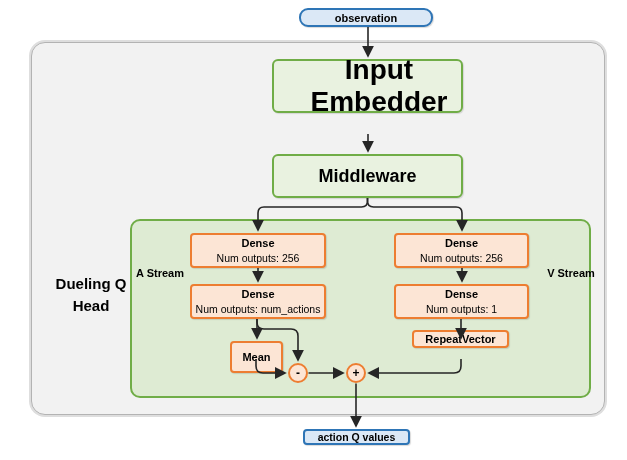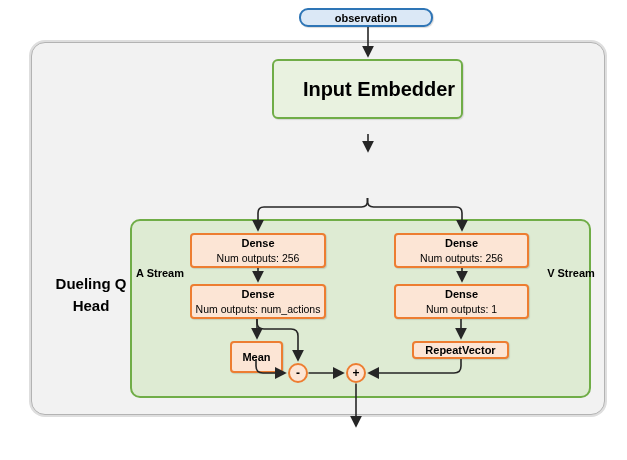"Input Embedder" div.abs { font-size: 20px -> 28px; height: 60px -> 54px }
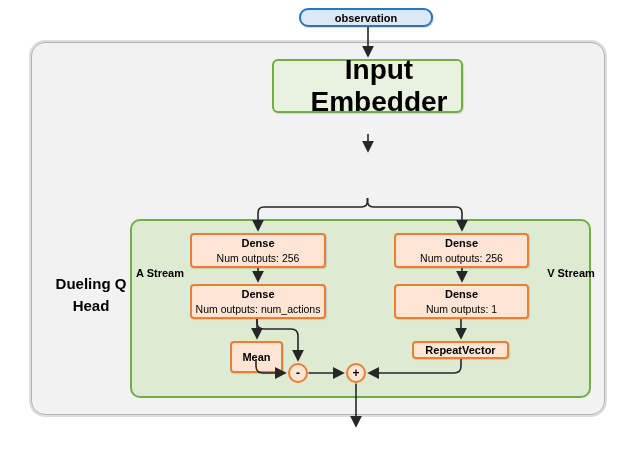"Middleware" div.abs { html: none -> <div> <span>Middleware</span> </div> }
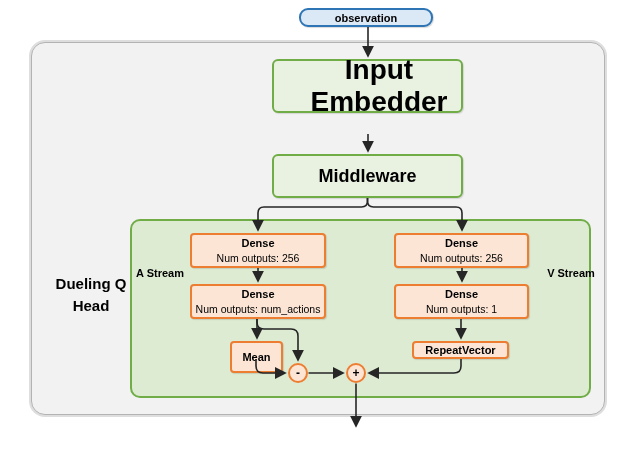"RepeatVector" div.abs { top: 341px -> 330px }
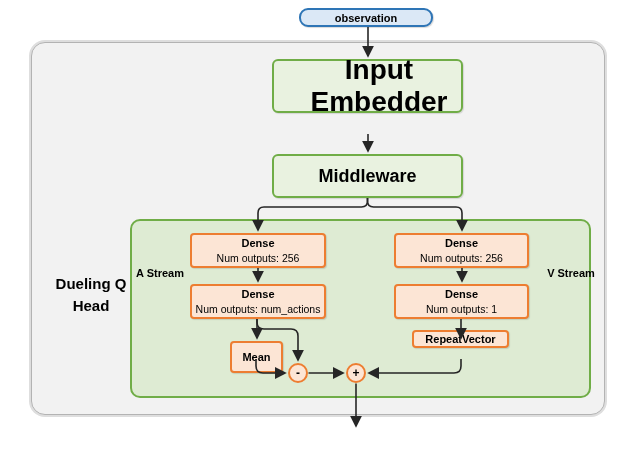"action Q values" div.abs { html: none -> <div> <span>action Q values</span> </div> }
